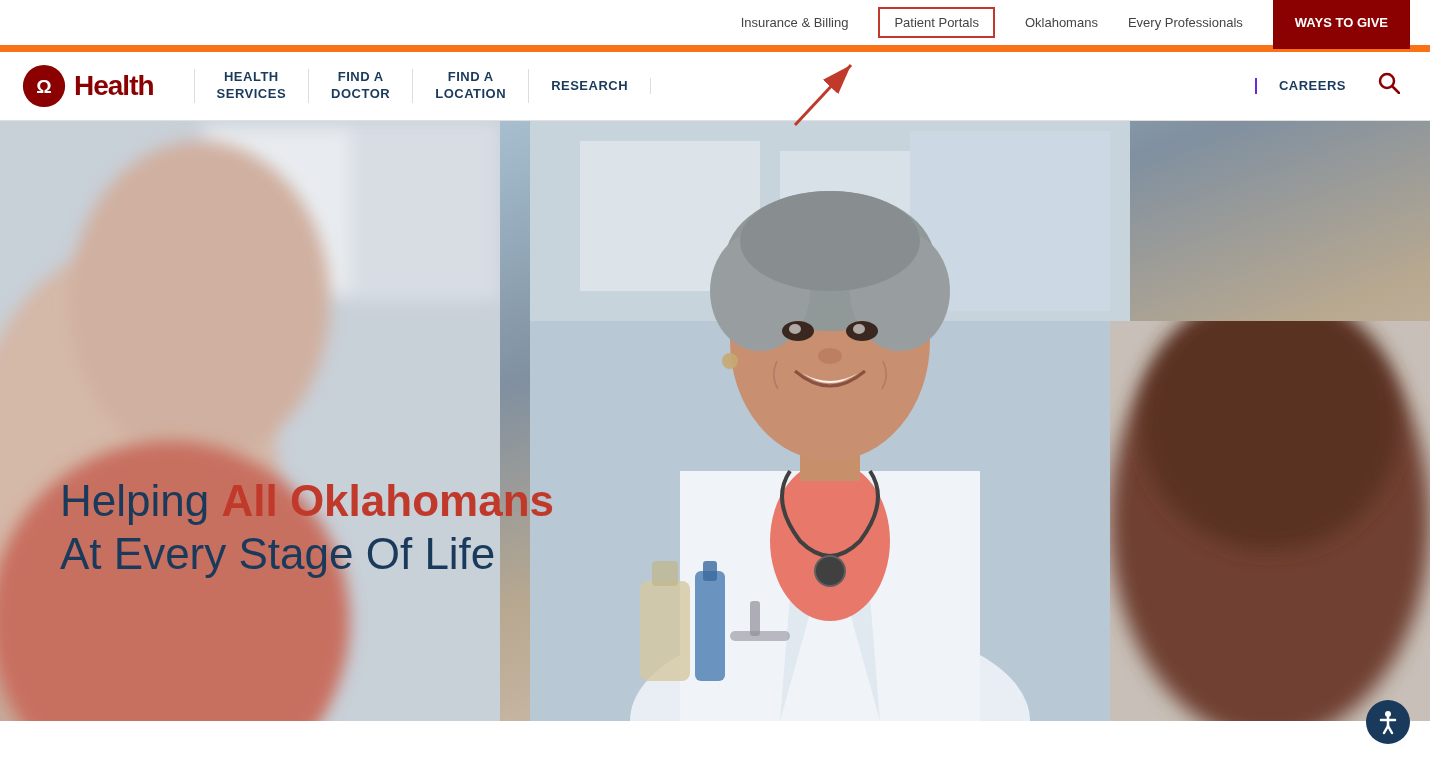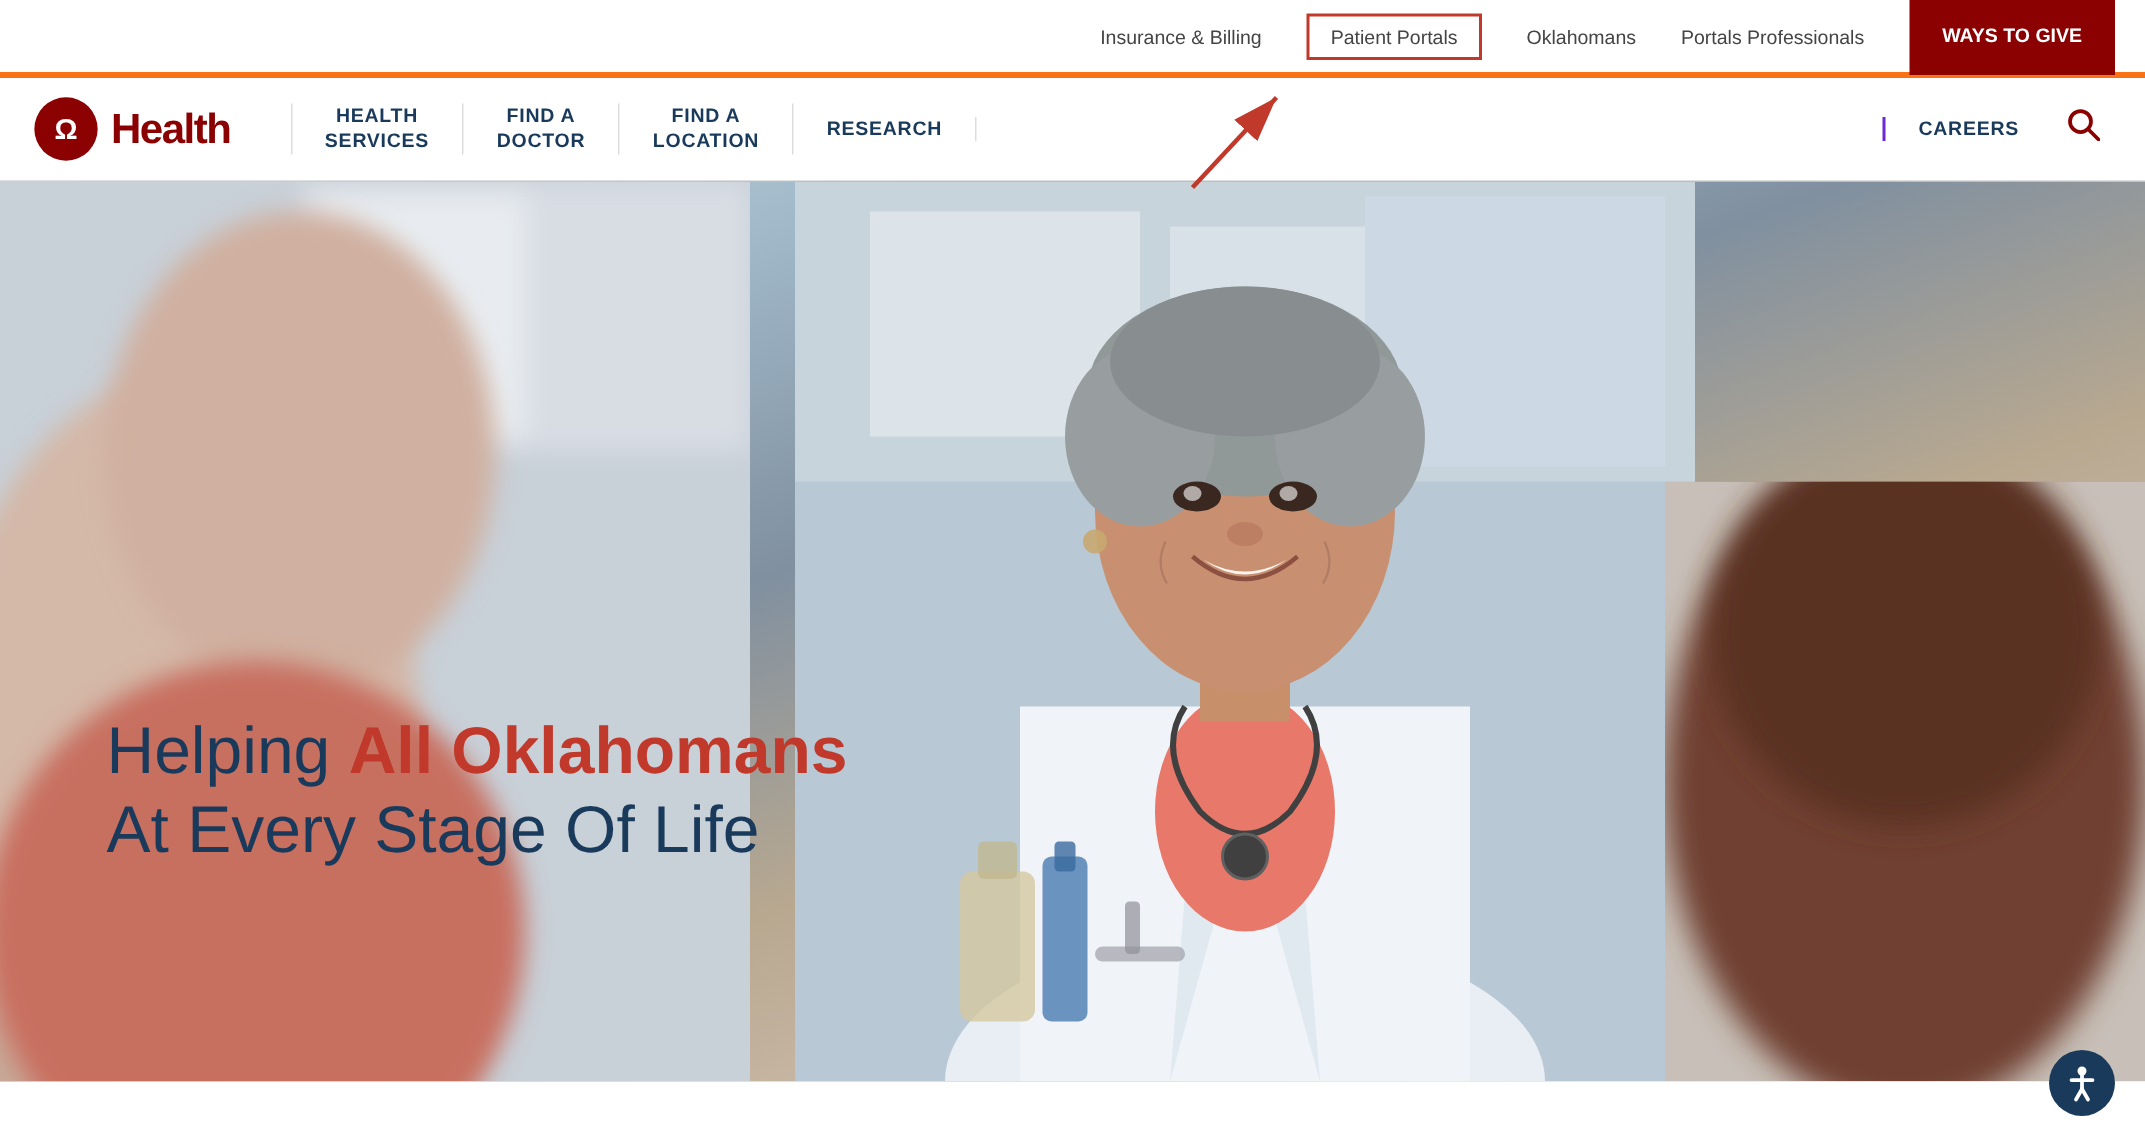"Insurance & Billing" .top-bar { border-bottom: 4px solid #f97316 -> 7px solid #f97316 }
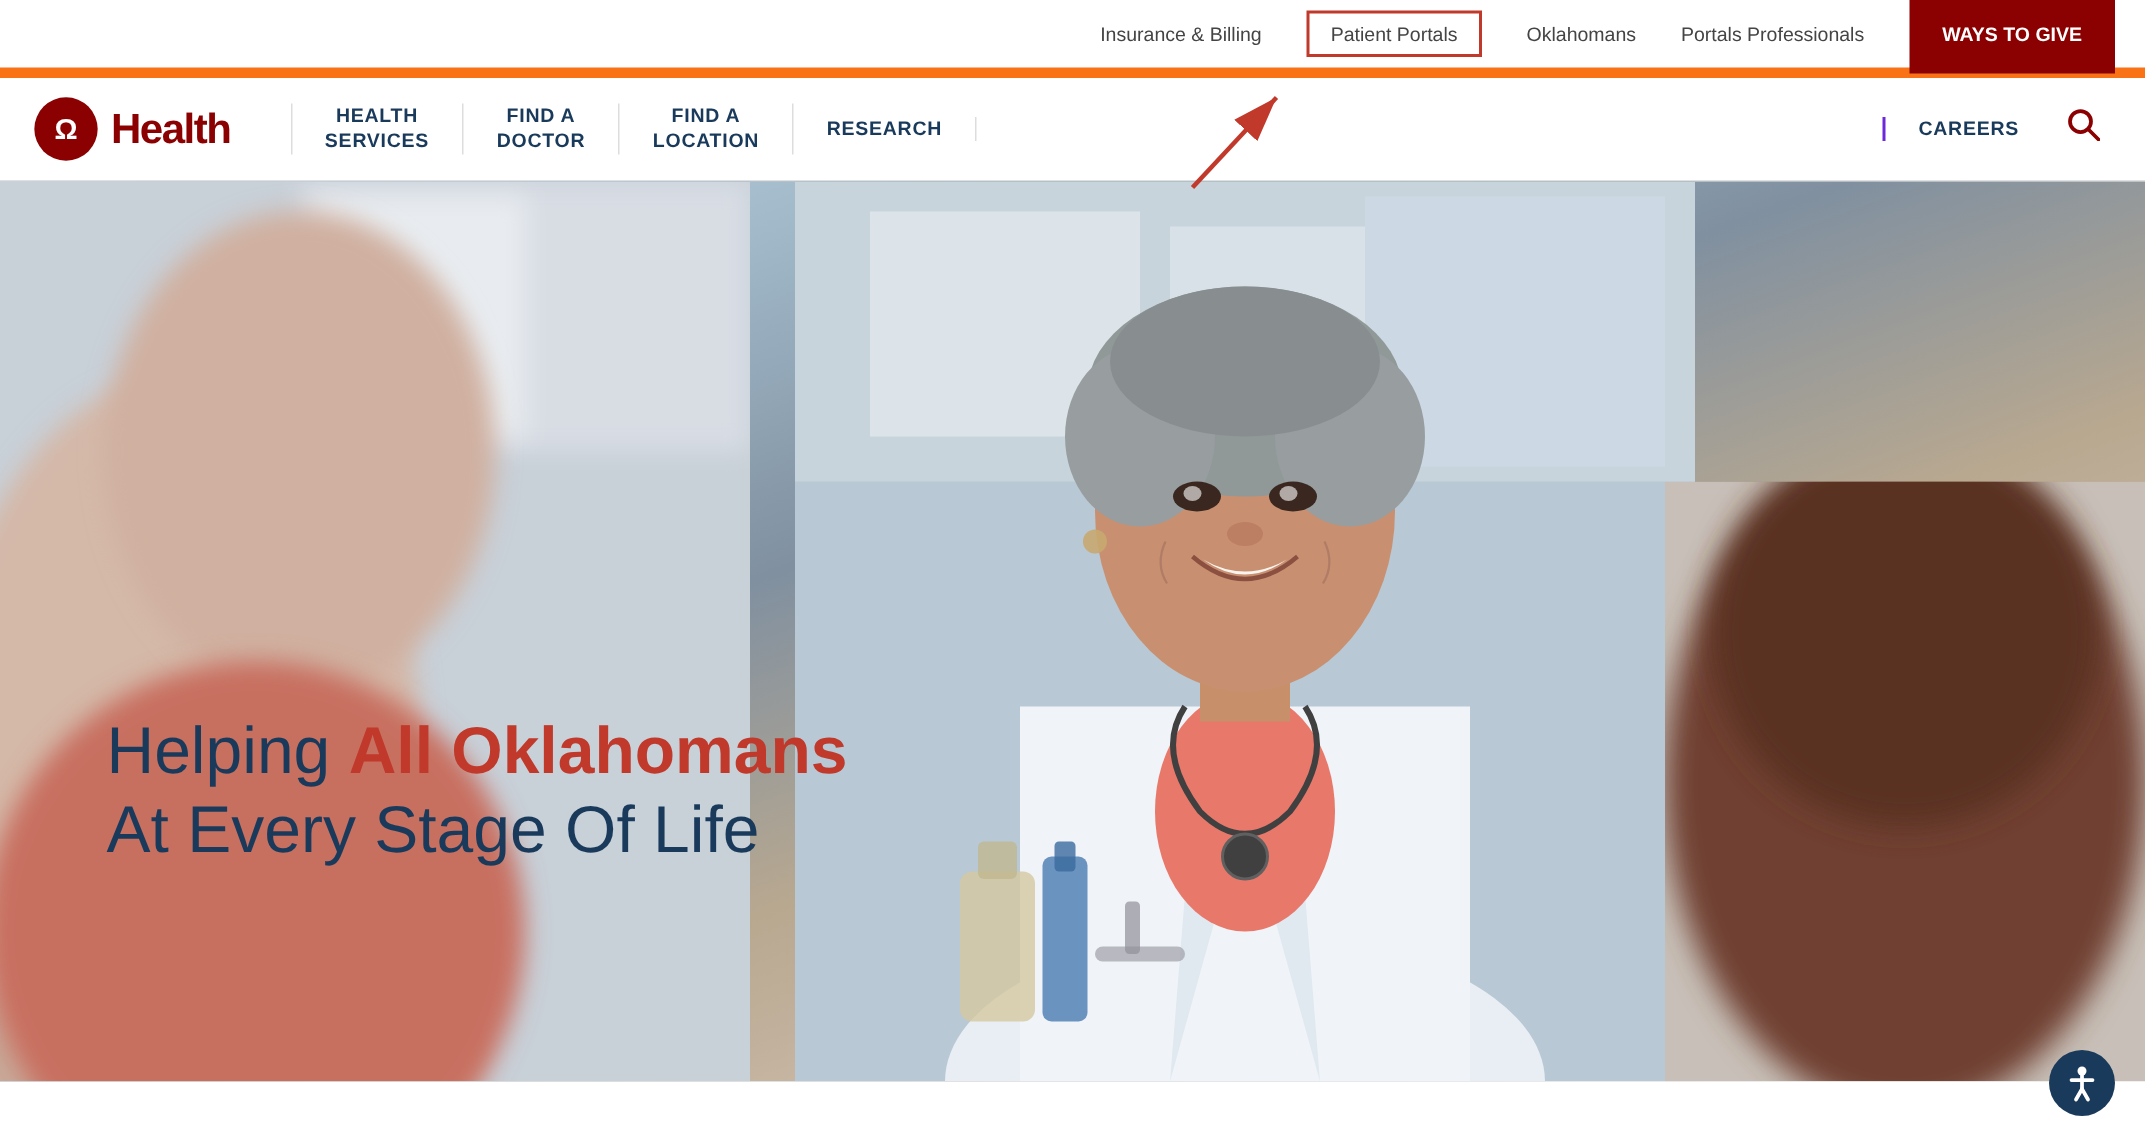"Portals Professionals" a { text: Portals -> Every }
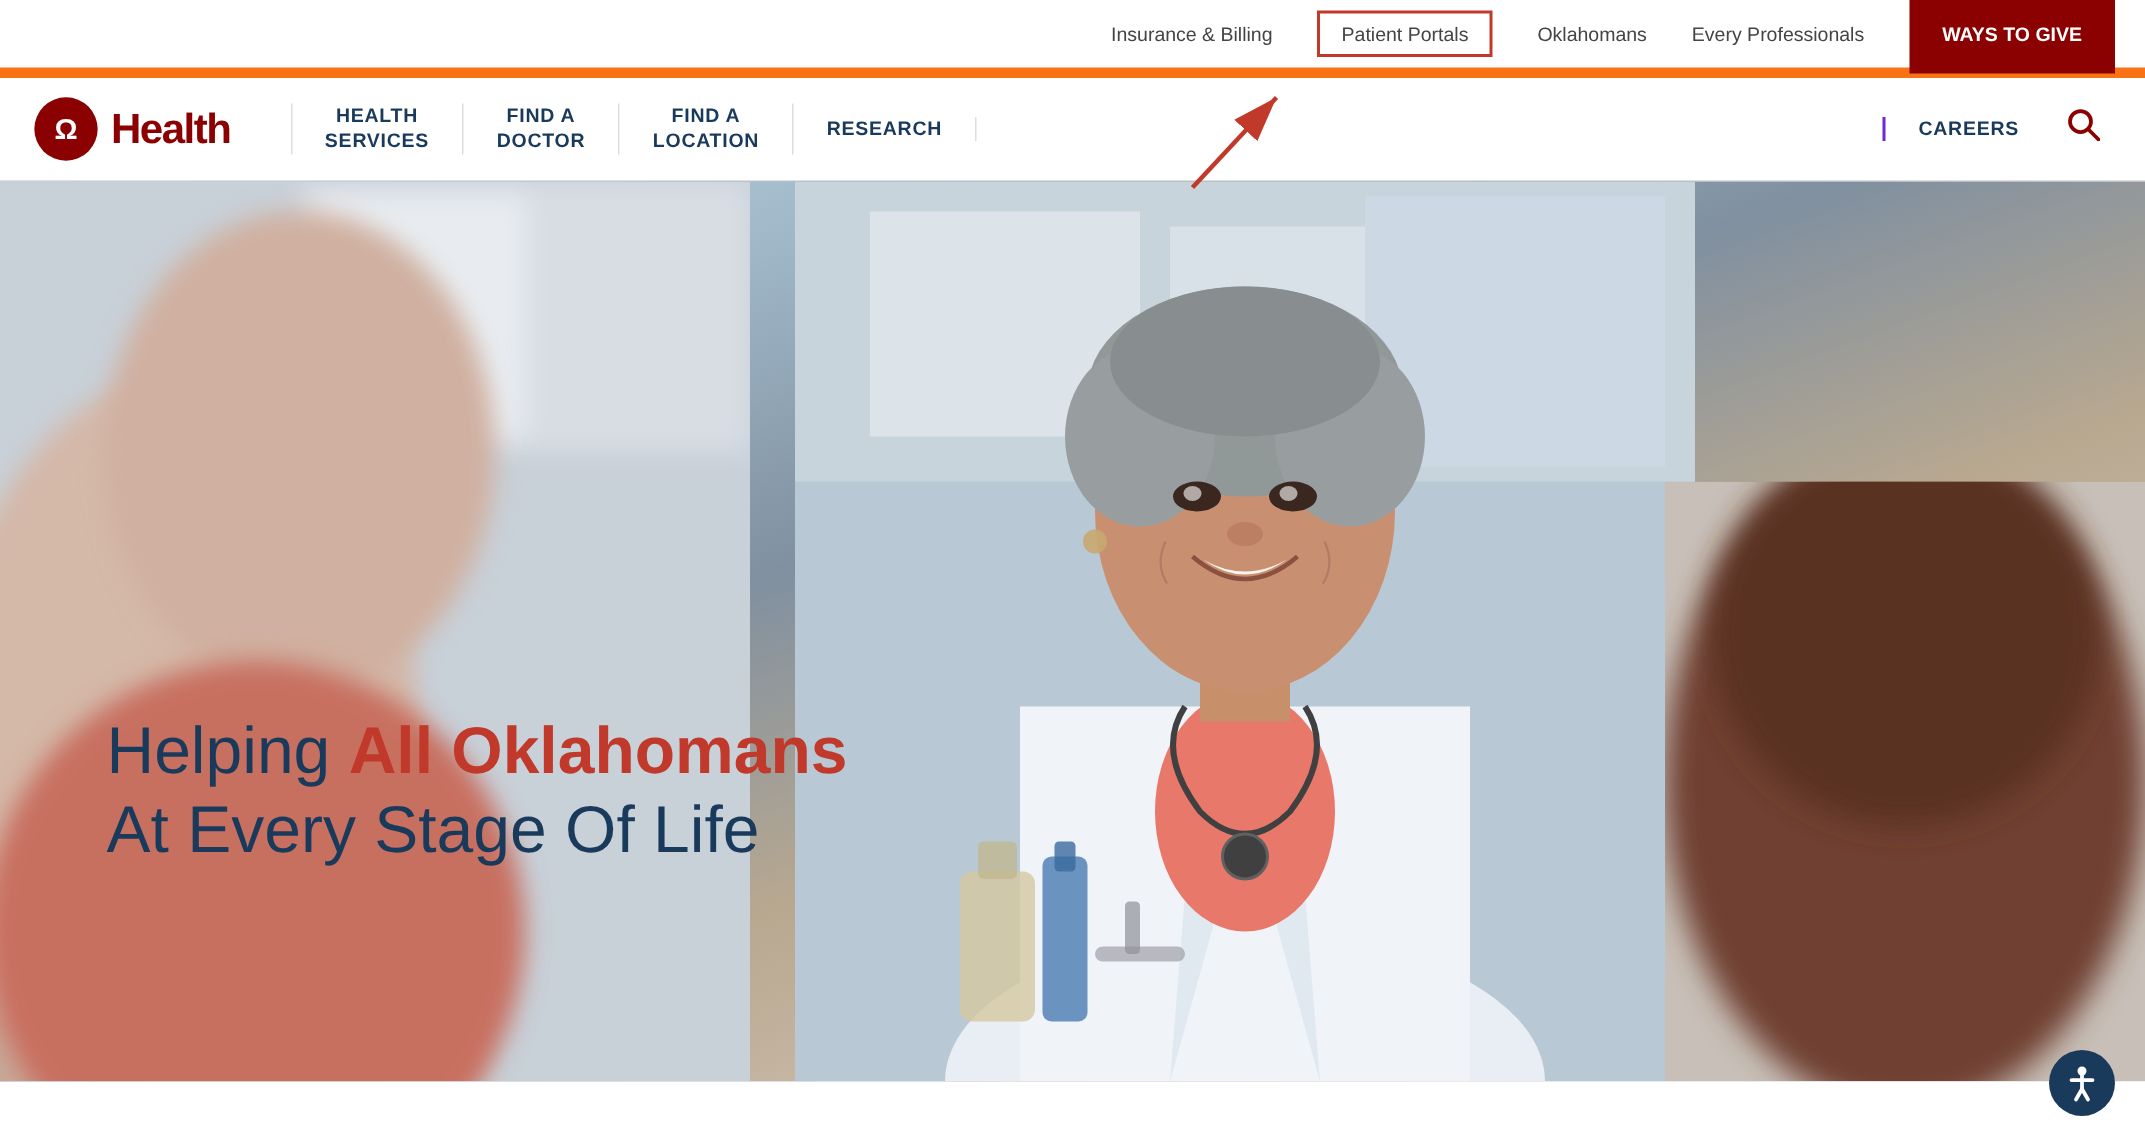"Helping All Oklahomans" .hero-text { margin-left: 11px -> none }
